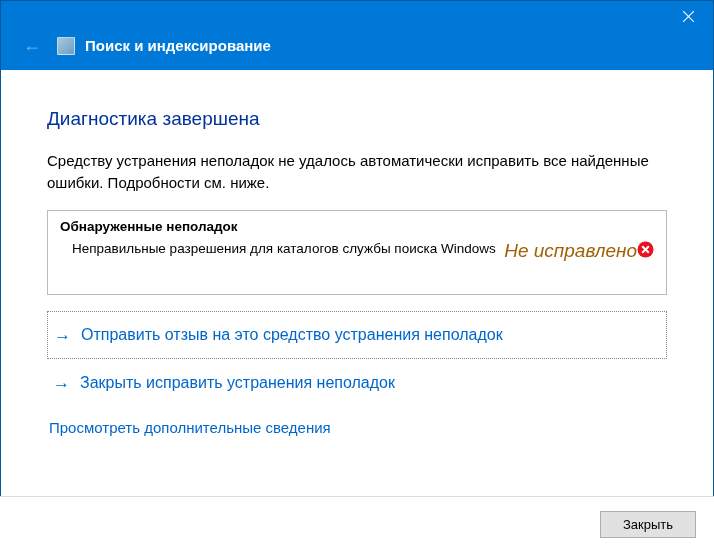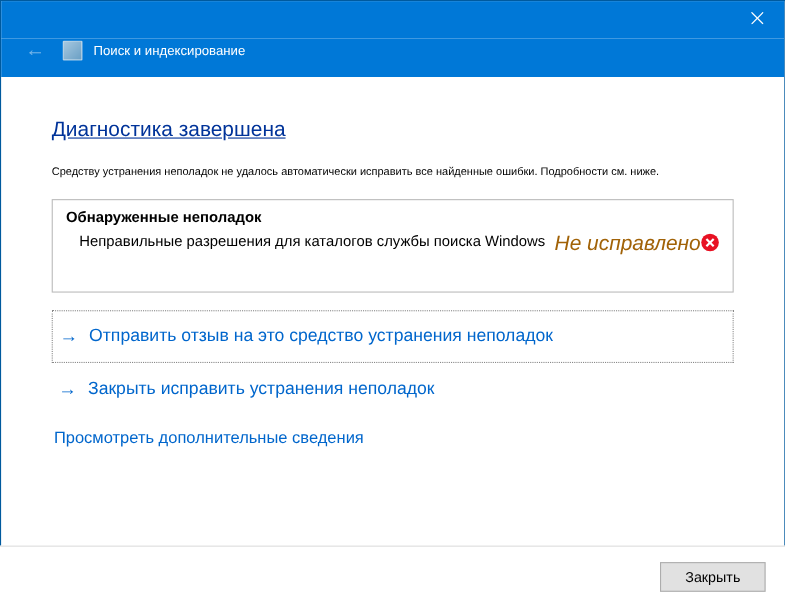"Поиск и индексирование" .header-title { font-size: 12px -> 15px; font-weight: 400 -> 700 }
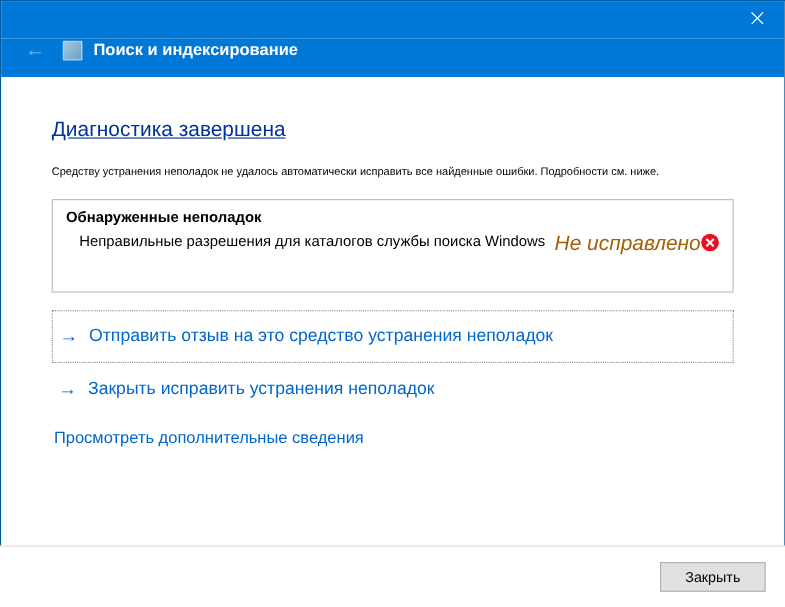"Диагностика завершена" .page-title { text-decoration: underline -> none }
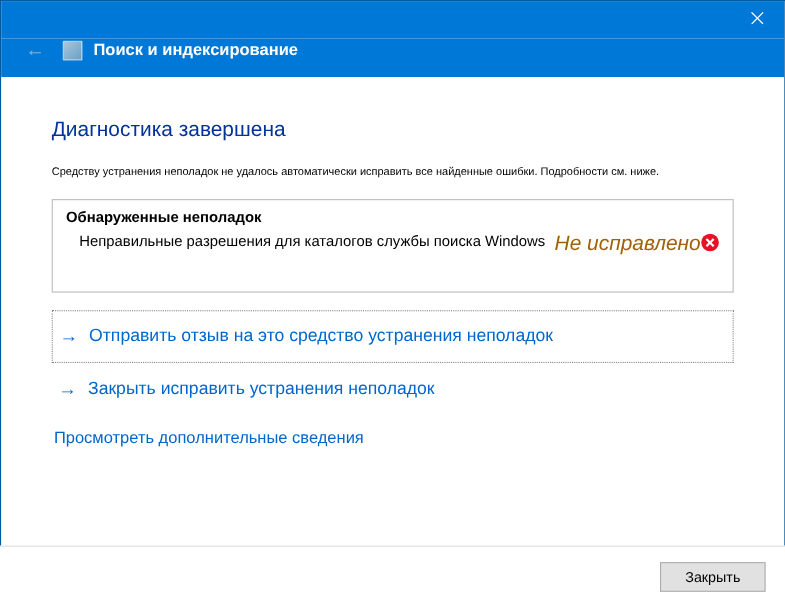"Средству устранения неполадок не удалось" .description { font-size: 10px -> 15px }
